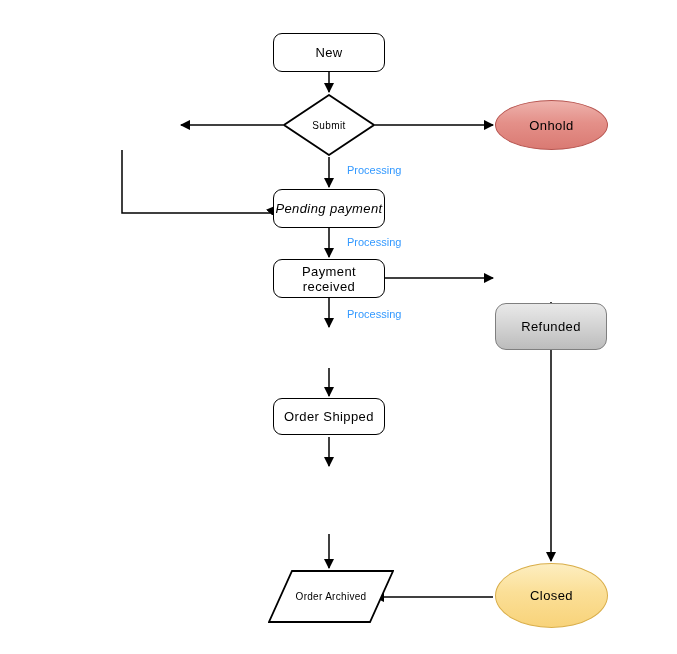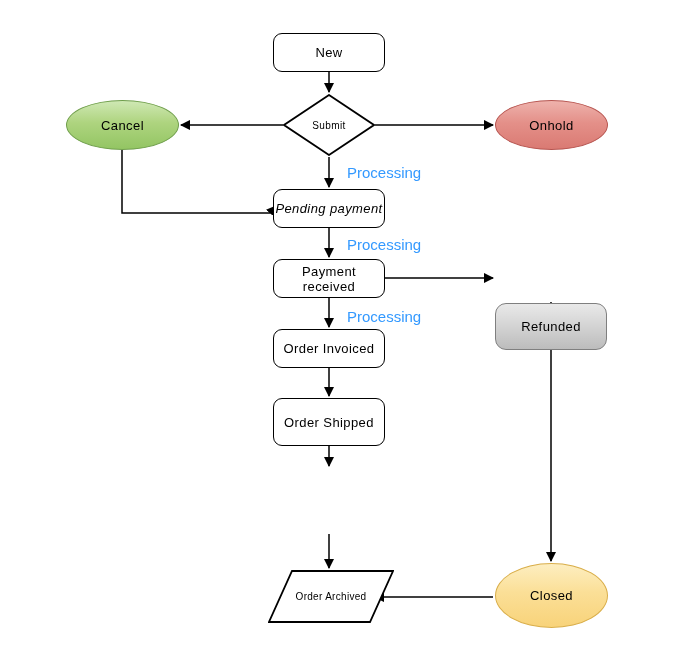"Cancel" div.node { html: <div> <span>Cancel</span> </div> -> none }
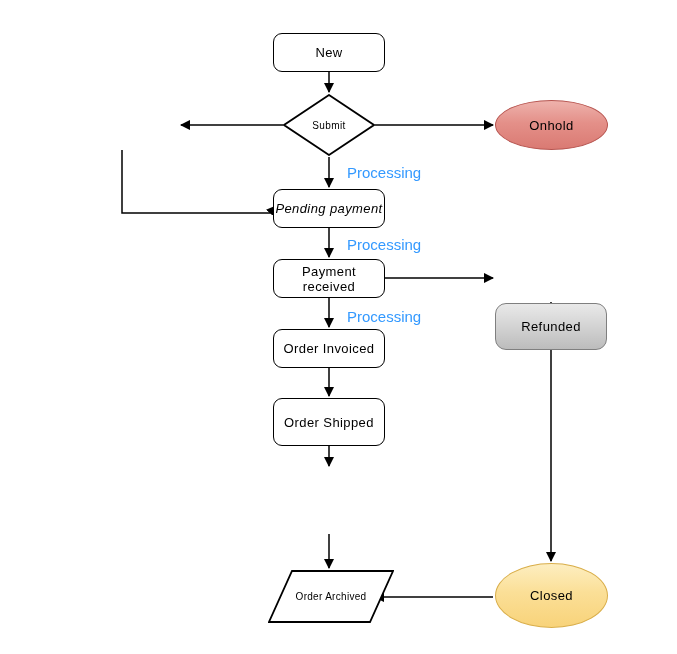"Processing" .edge-label { font-size: 15px -> 11px }
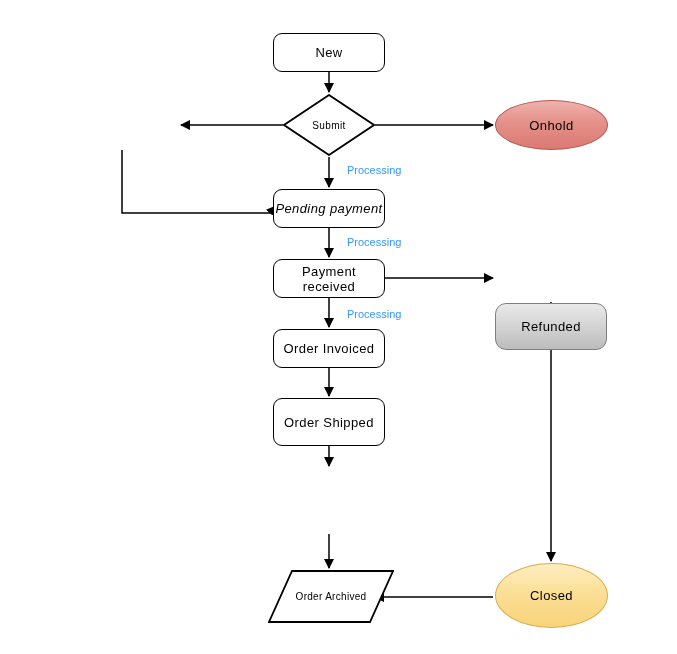"Order Invoiced" div.node { html: <div> <span>Order Invoiced</span> </div> -> none }
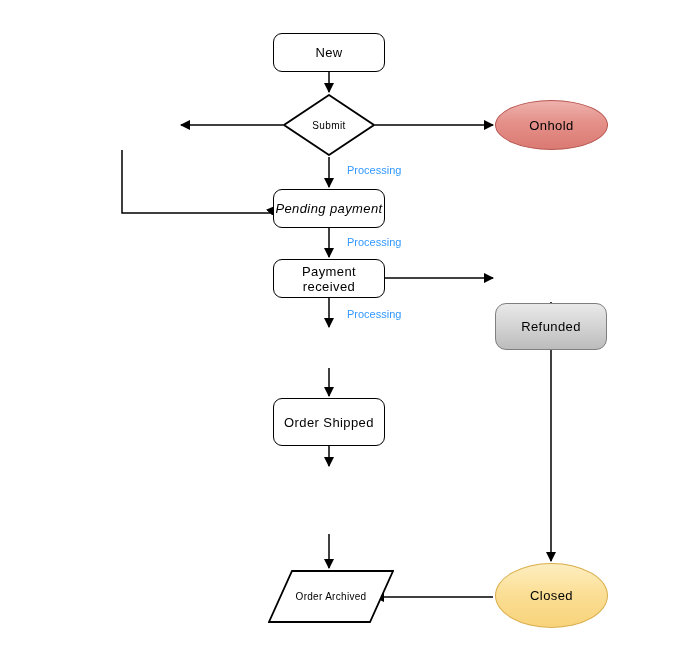"Order Shipped" div.node { height: 48px -> 37px }
